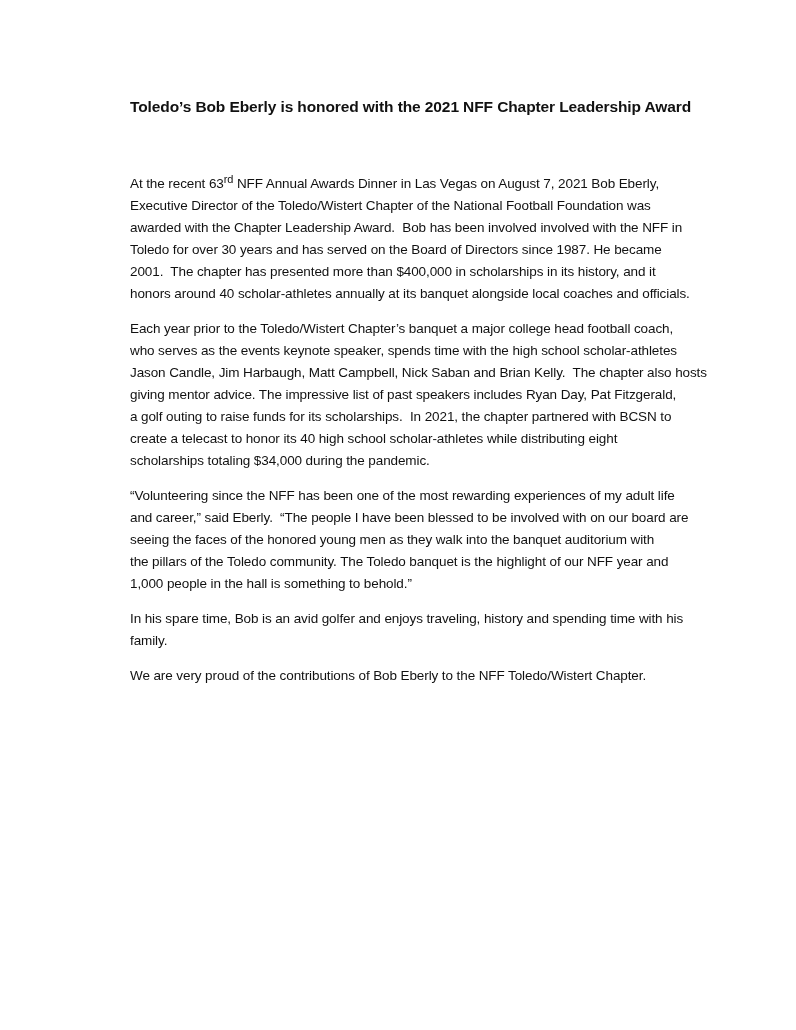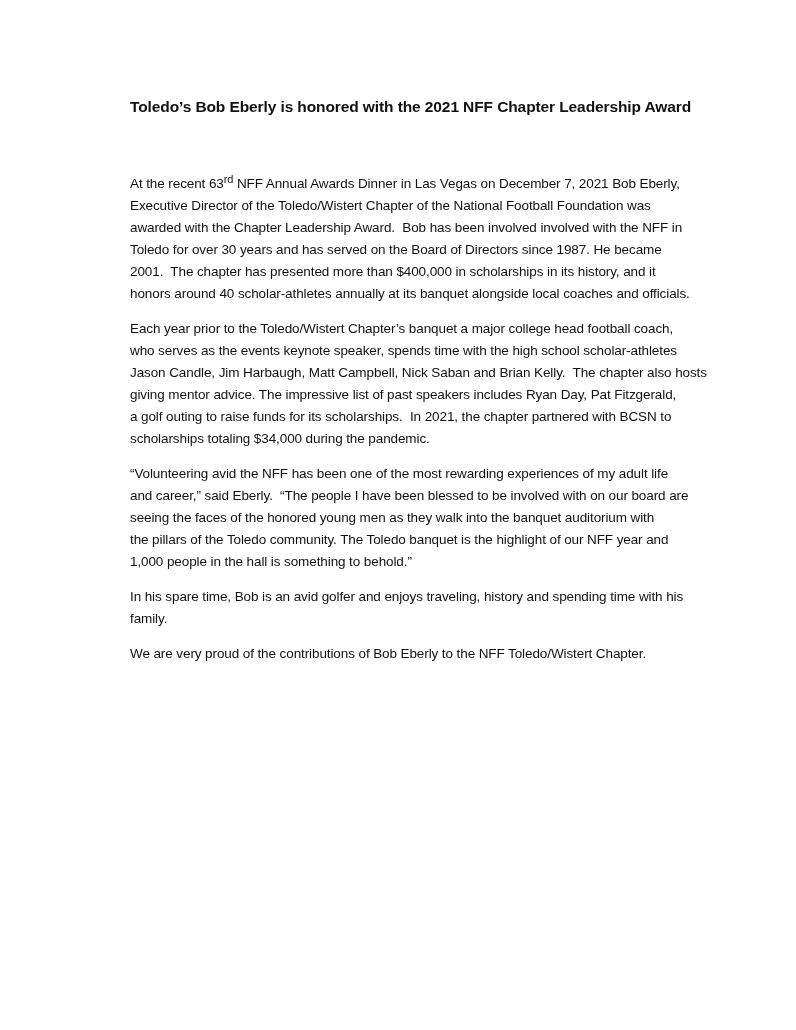"NFF Annual Awards Dinner in" span { text: December -> August }
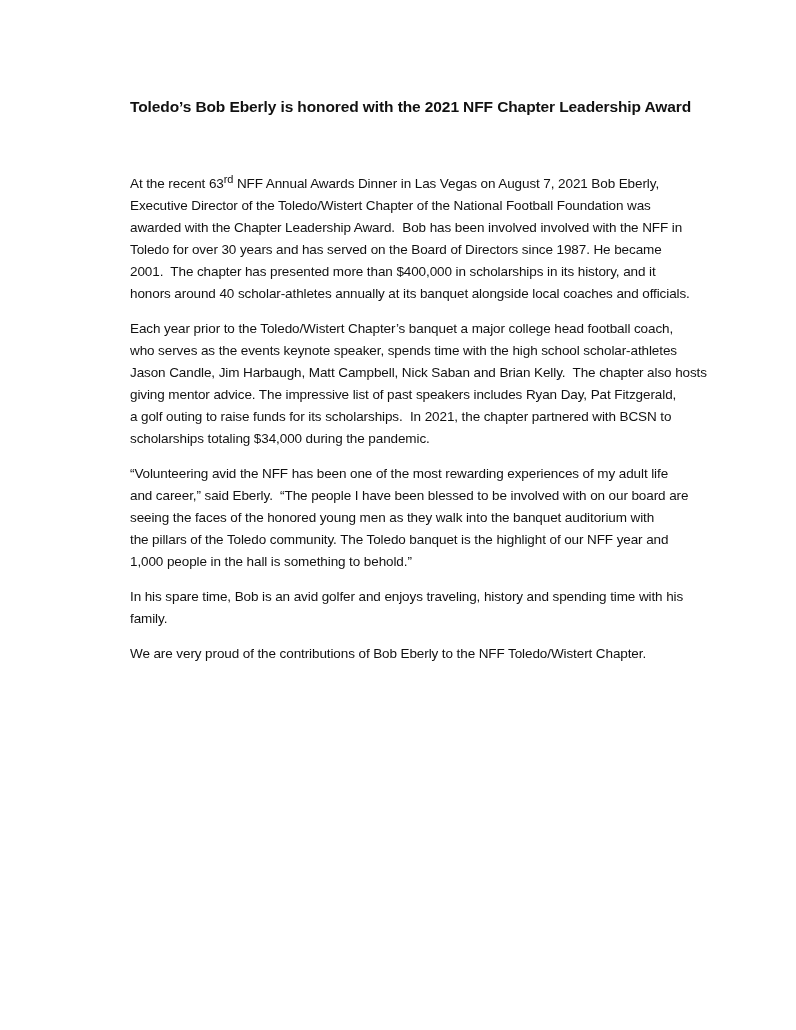"create a telecast to honor" div.line { html: none -> <div>create a telecast to honor its 40 high school scholar-athletes while distributing eight</div> }
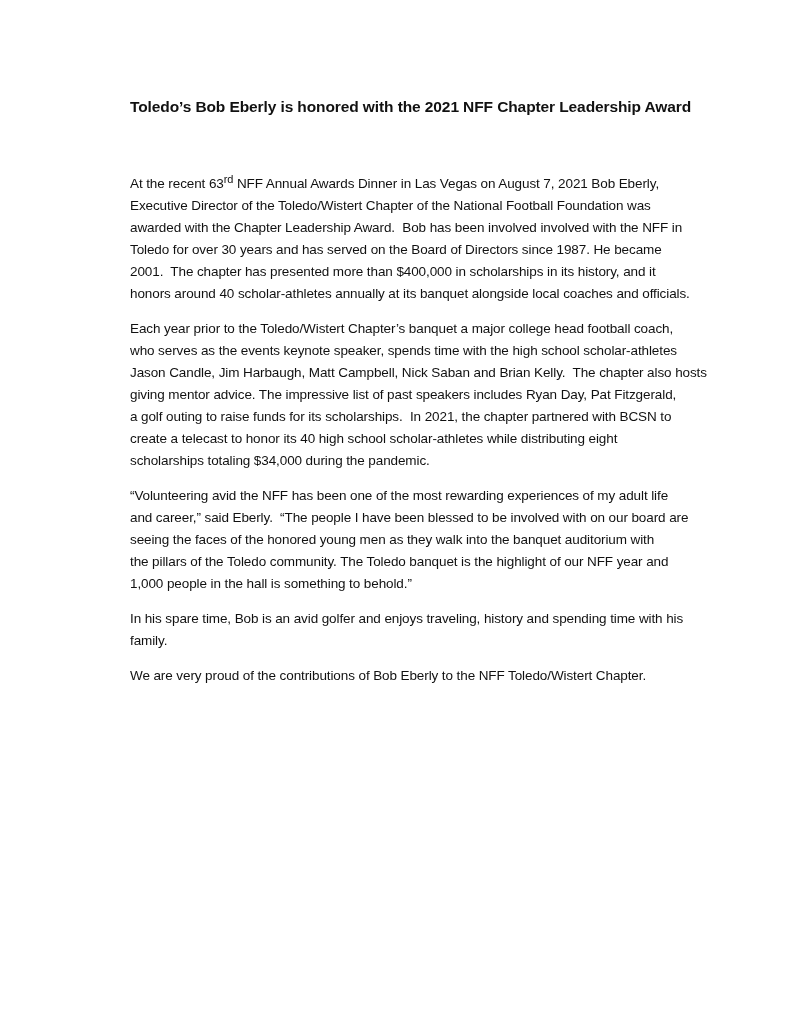"“Volunteering avid the NFF has" div.line { text: avid -> since }
